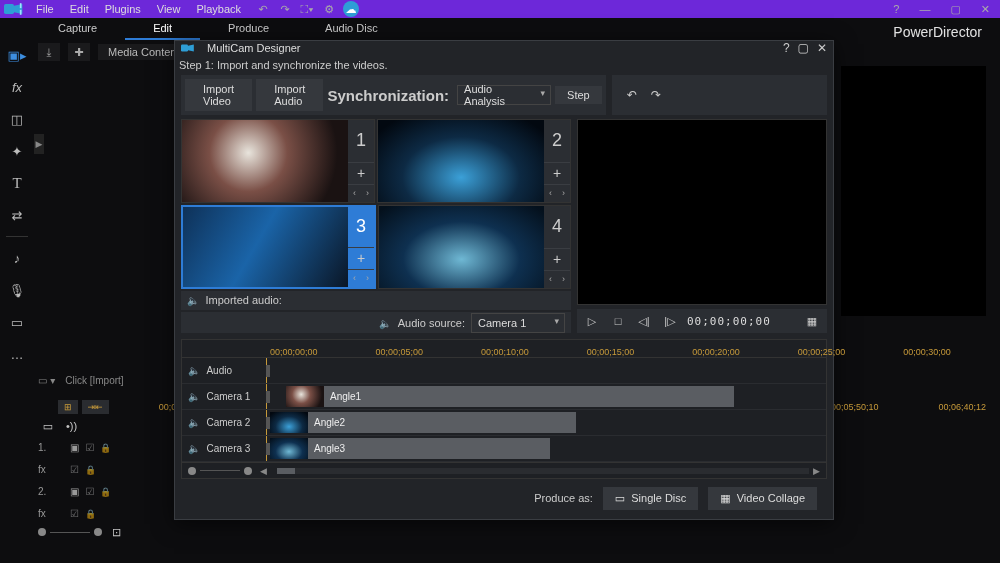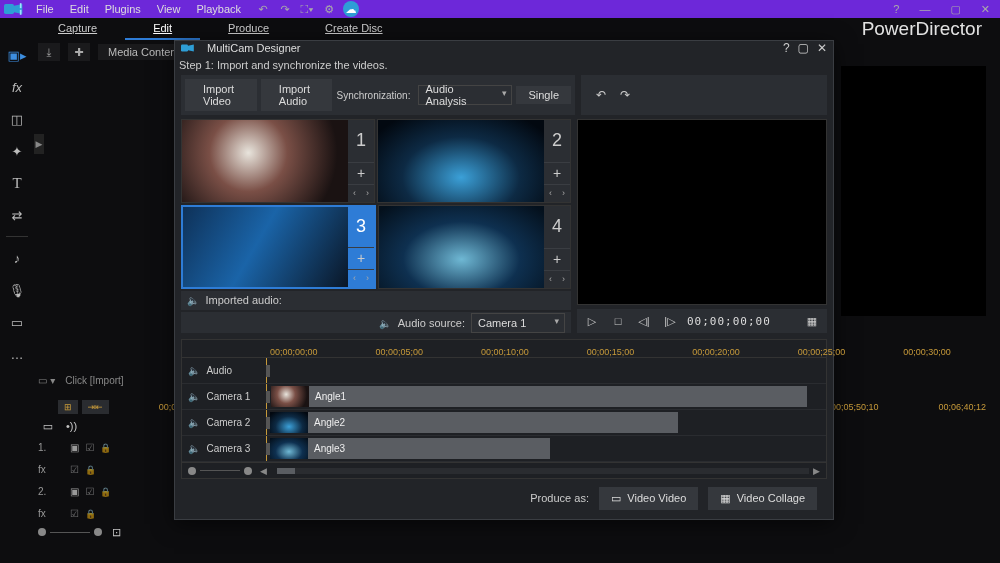"Capture" .maintab { text-decoration: underline -> none }
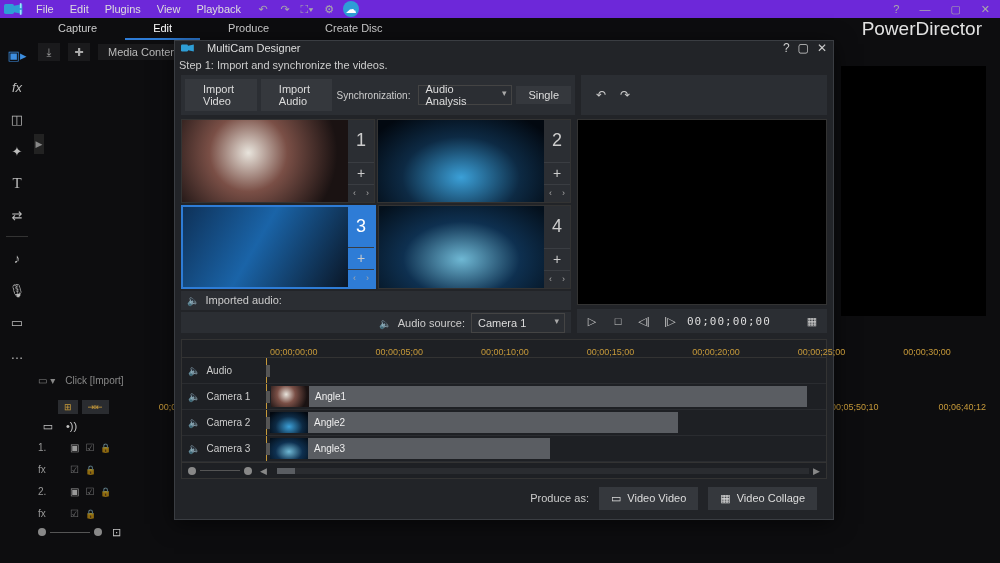"Create Disc" div.maintab { text: Create -> Audio }
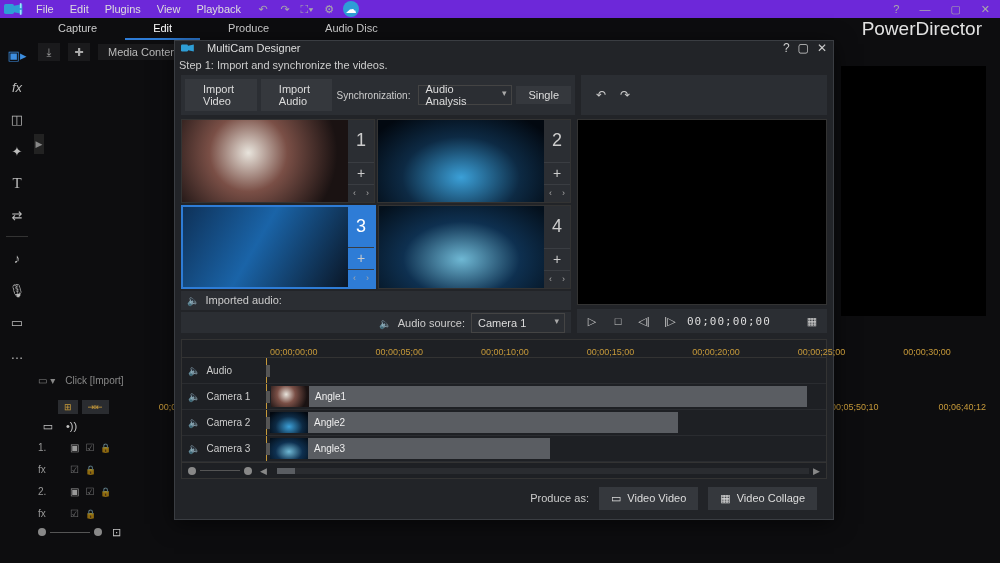"PowerDirector" .brand { font-size: 19px -> 14px }
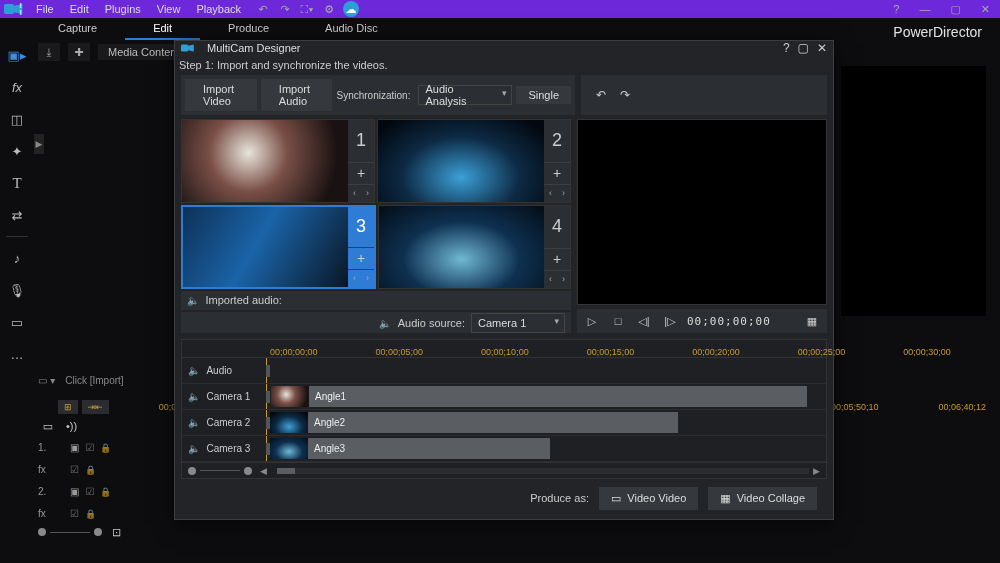"Synchronization:" .sync-label { font-size: 10px -> 15px; font-weight: none -> bold }
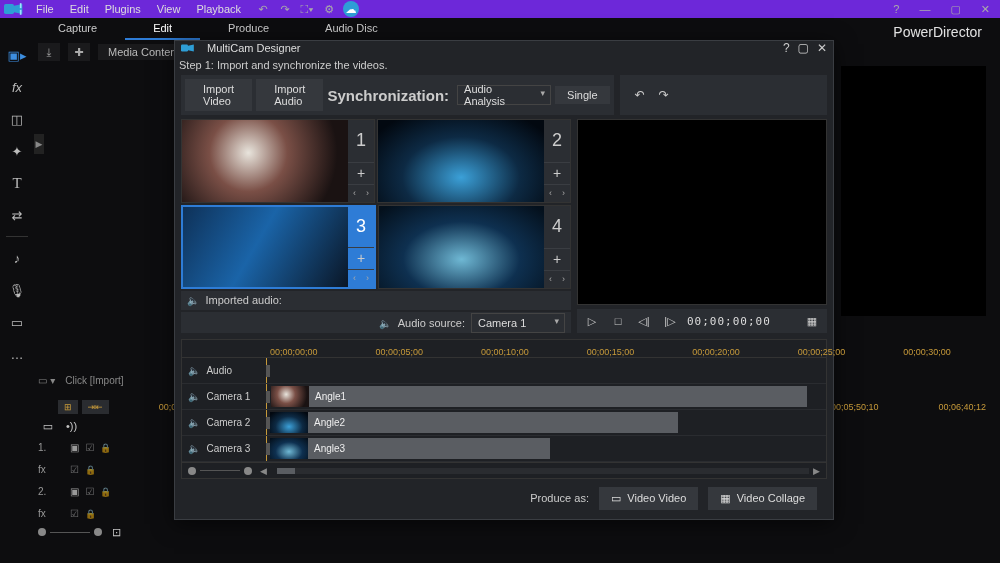"Single" div.apply-btn { text: Single -> Step }
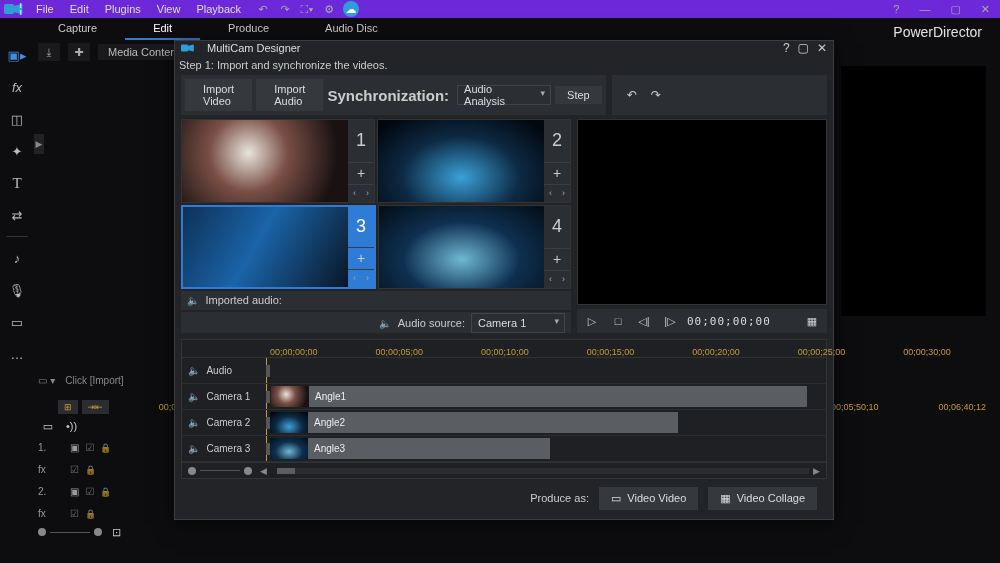"Angle1" div.clip { left: 1px -> 16px; width: 536px -> 448px }
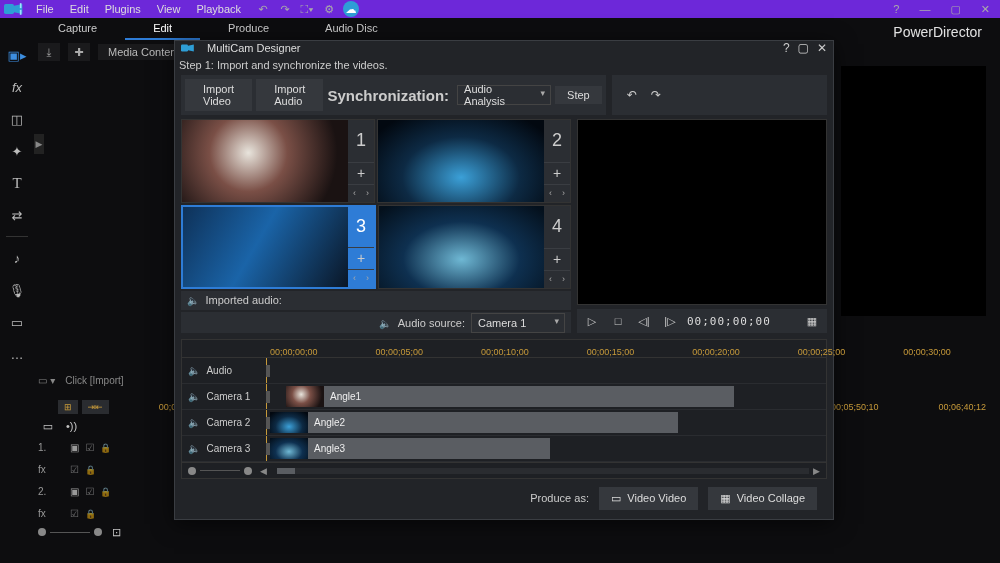"Angle2" div.clip { width: 408px -> 306px }
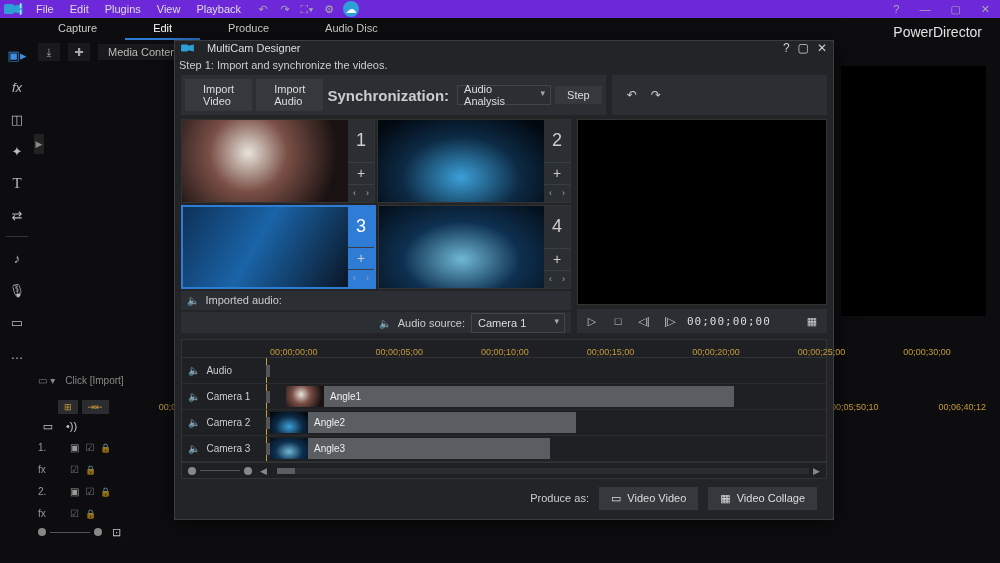"Video Video" span { text: Video Video -> Single Disc }
